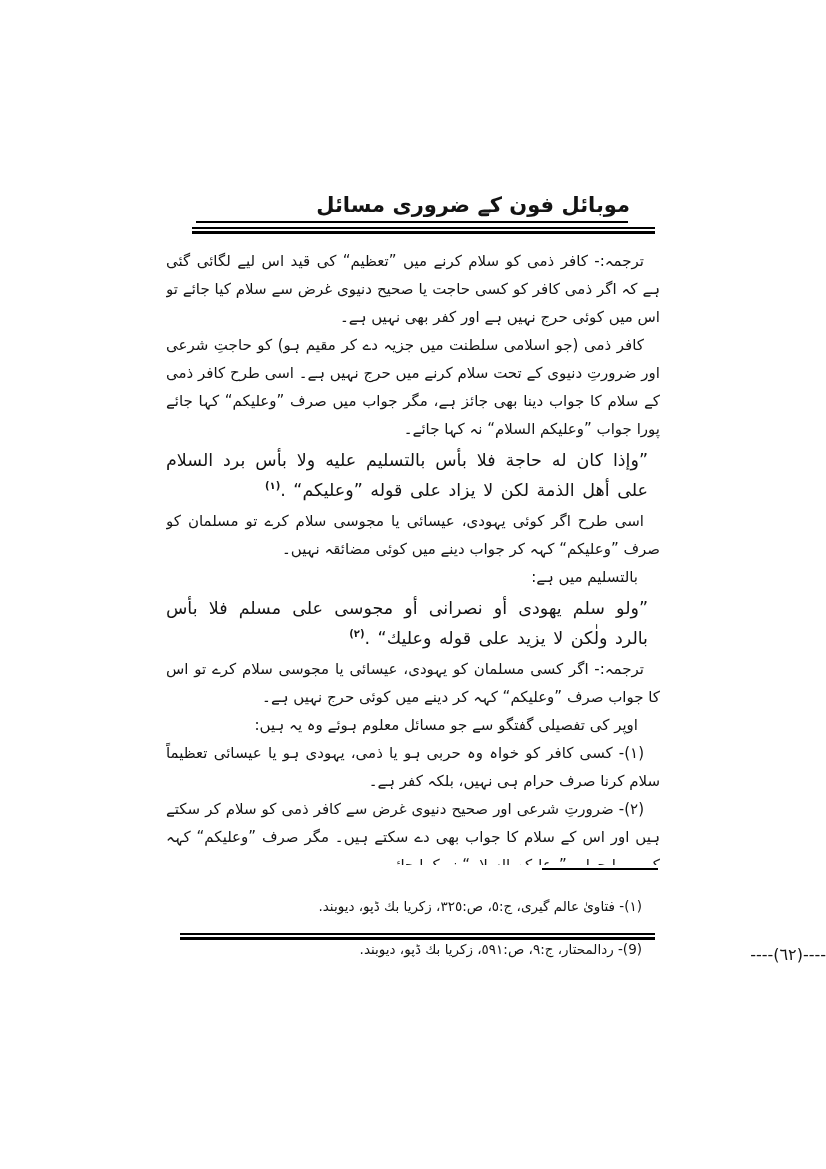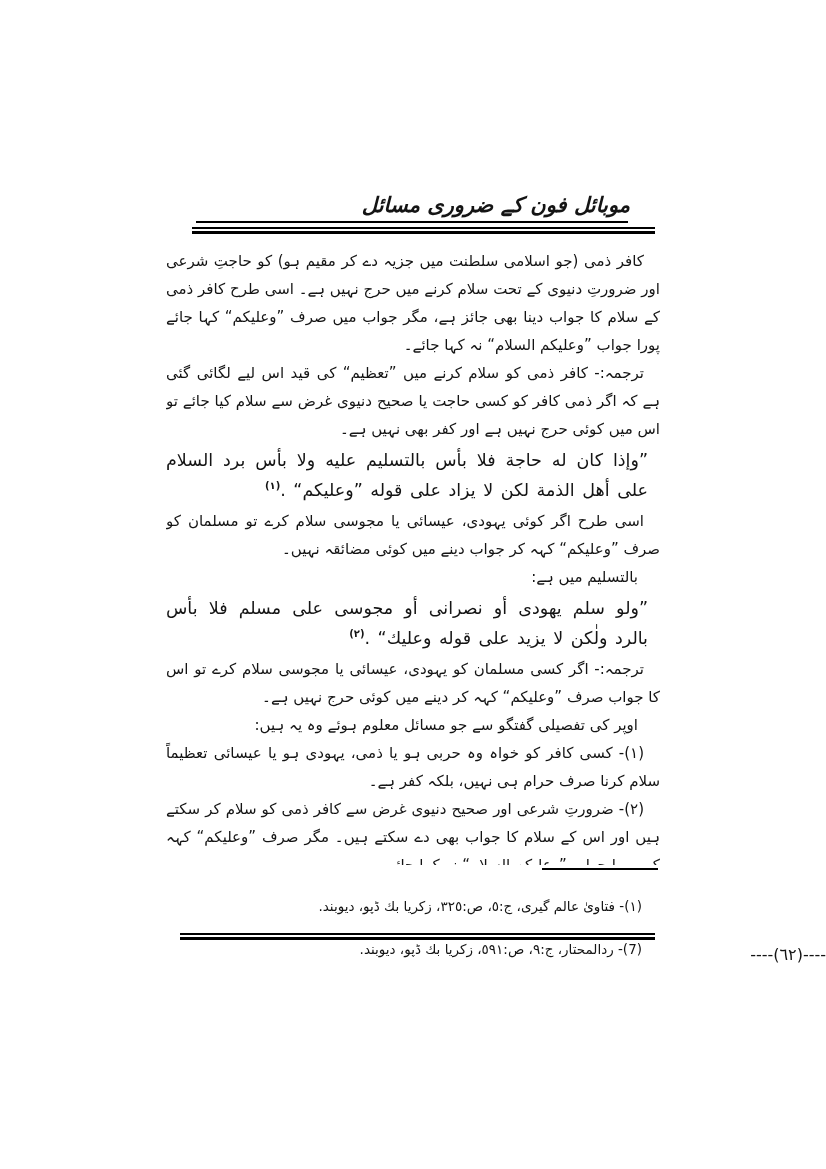"موبائل فون کے ضروری مسائل" .page-title { font-style: italic -> none }
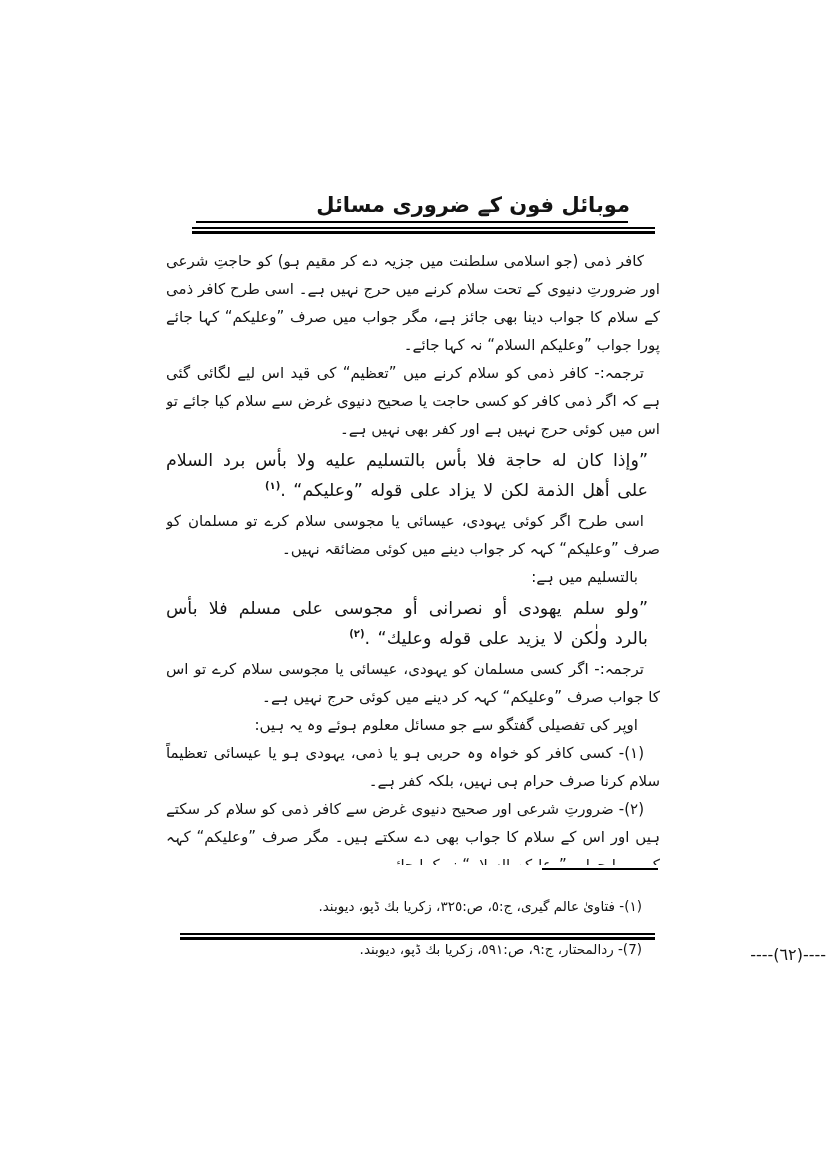"کافر ذمی (جو اسلامی سلطنت" p.para { order: before "ترجمہ:- کافر ذمی کو سلام" -> after "ترجمہ:- کافر ذمی کو سلام" }
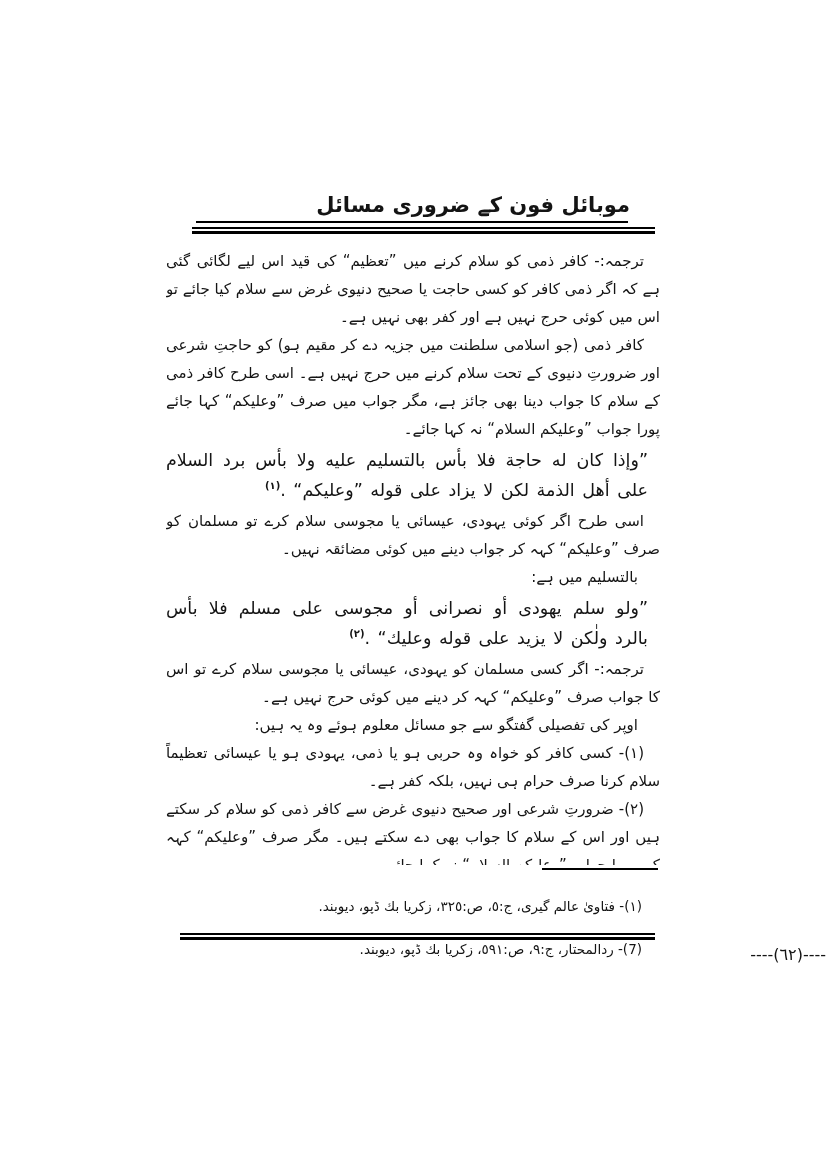"(7)- ردالمحتار، ج:٩، ص:٥٩١، زکریا" p { text: 7 -> 9 }
